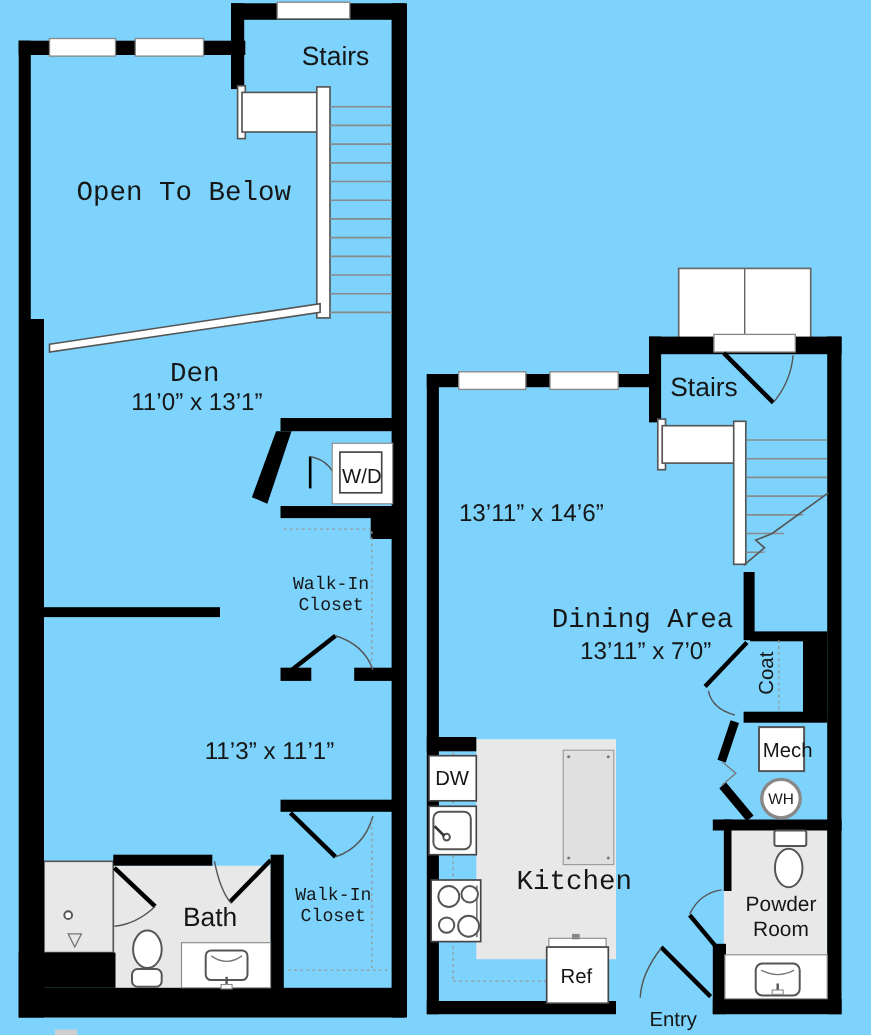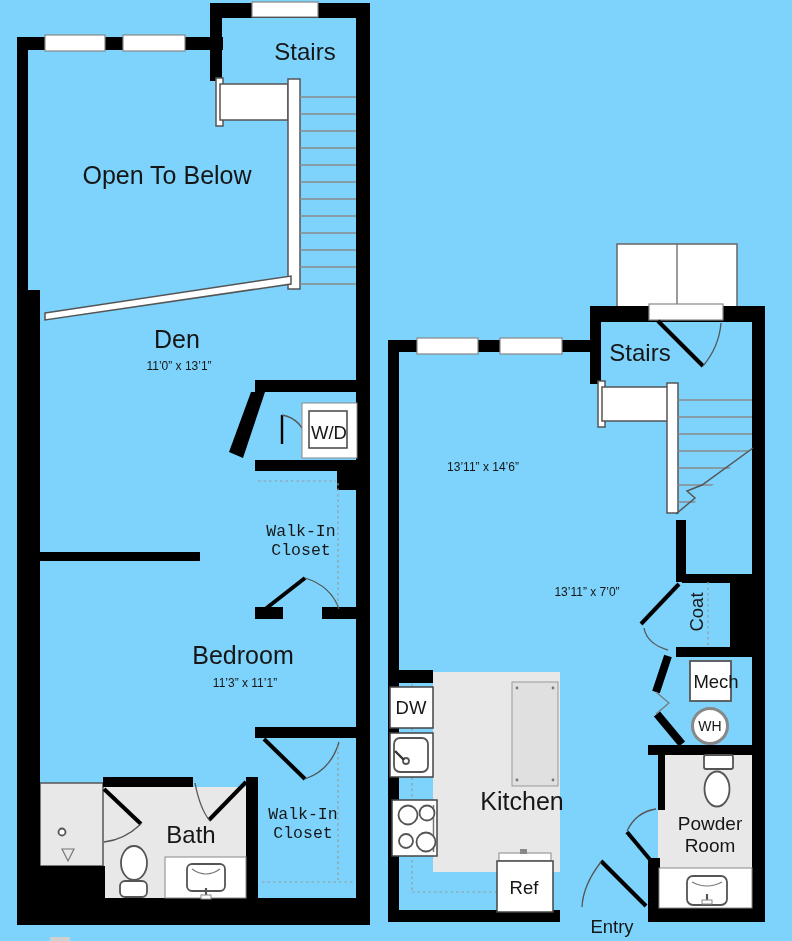"Open To Below" .lbl-xl { font-family: none -> Liberation Mono, monospace }
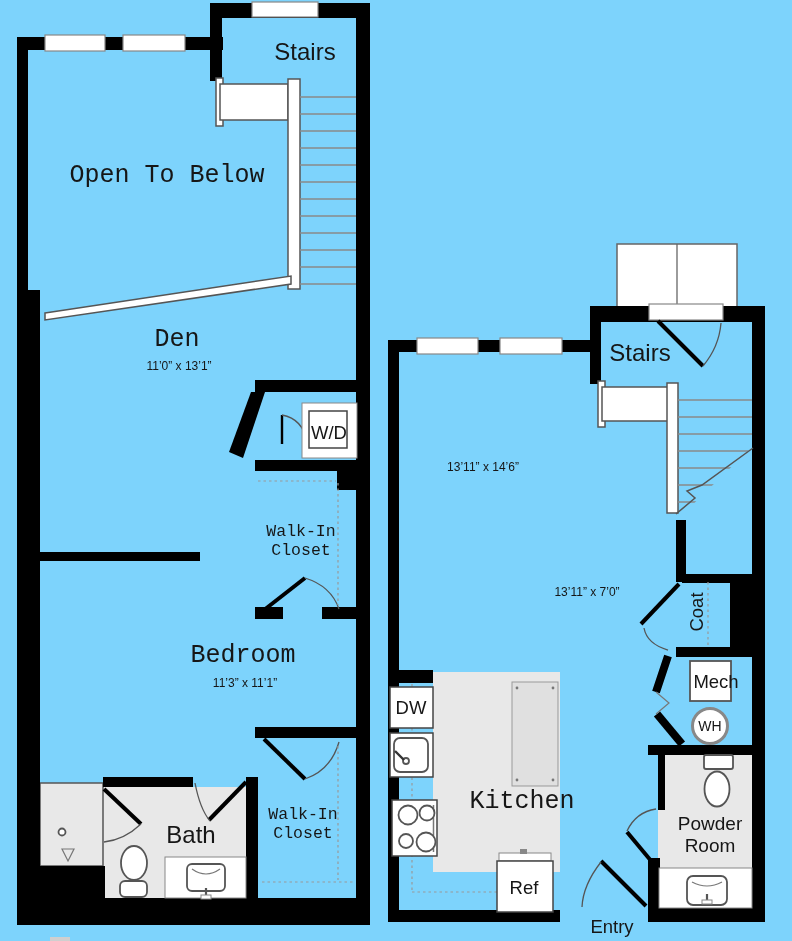"11’0” x 13’1”" .lbl-dim { font-size: 12px -> 22px }
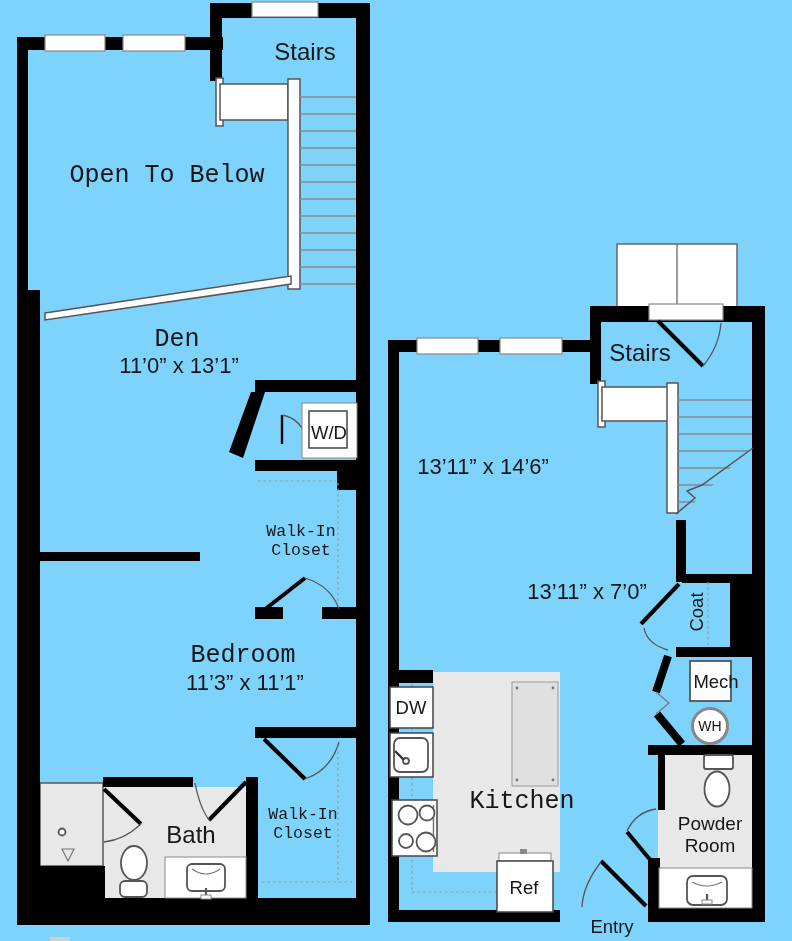"Dining Area" div.lbl { html: none -> <div>Dining Area</div> }
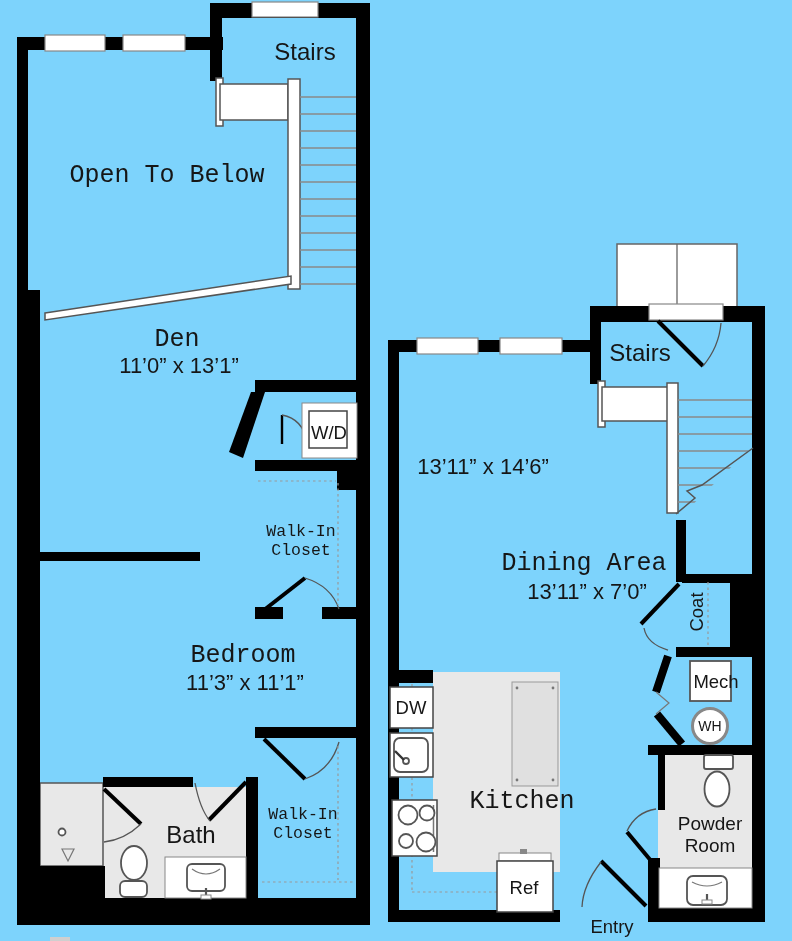"Bedroom" div.lbl { html: <div>Bedroom</div> -> none }
